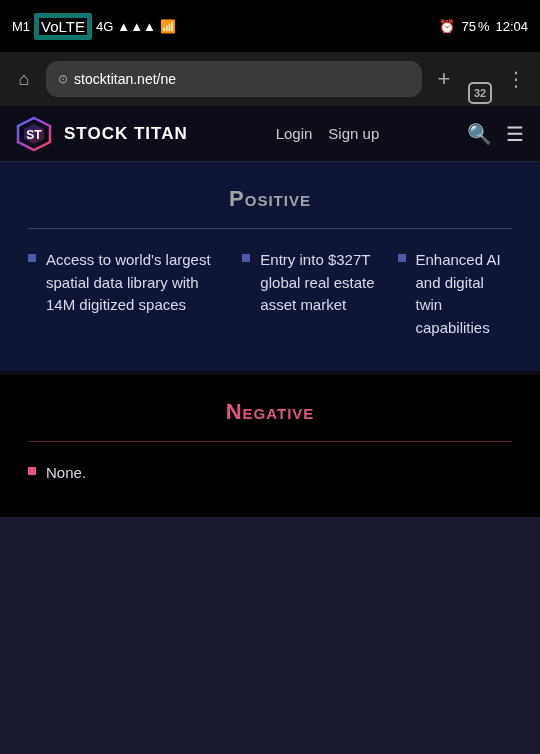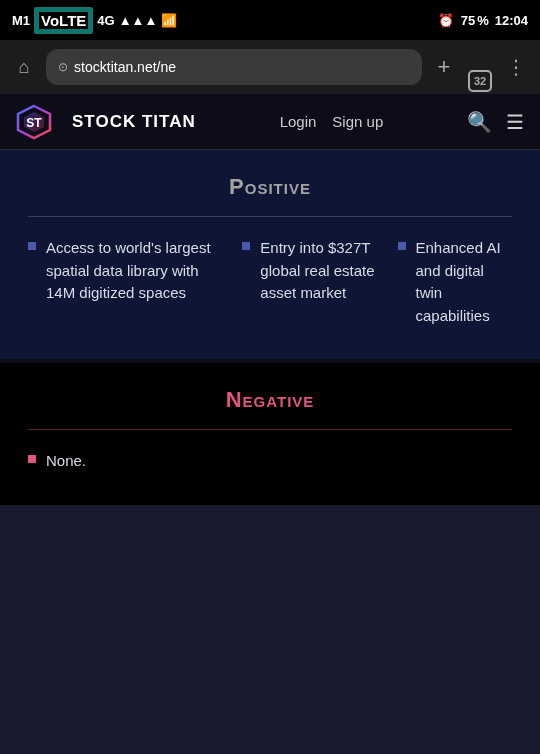"M1" .status-bar { font-weight: 700 -> 400; height: 40px -> 52px }
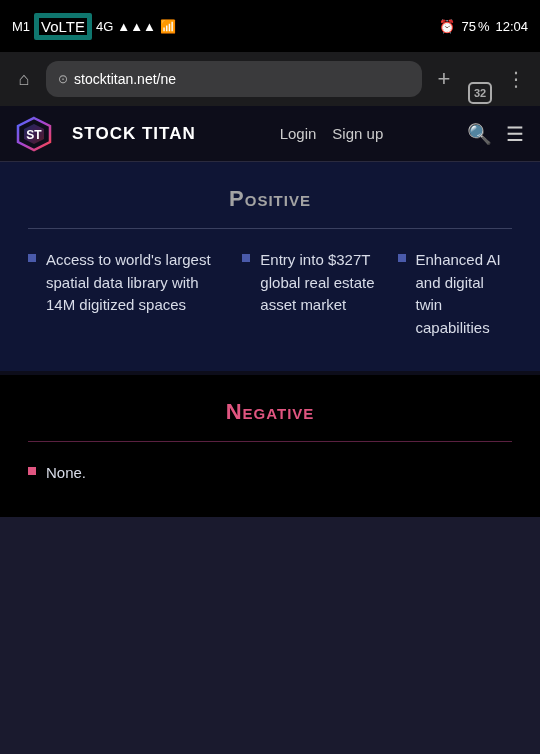"ST" .logo-area { gap: 20px -> 12px }
